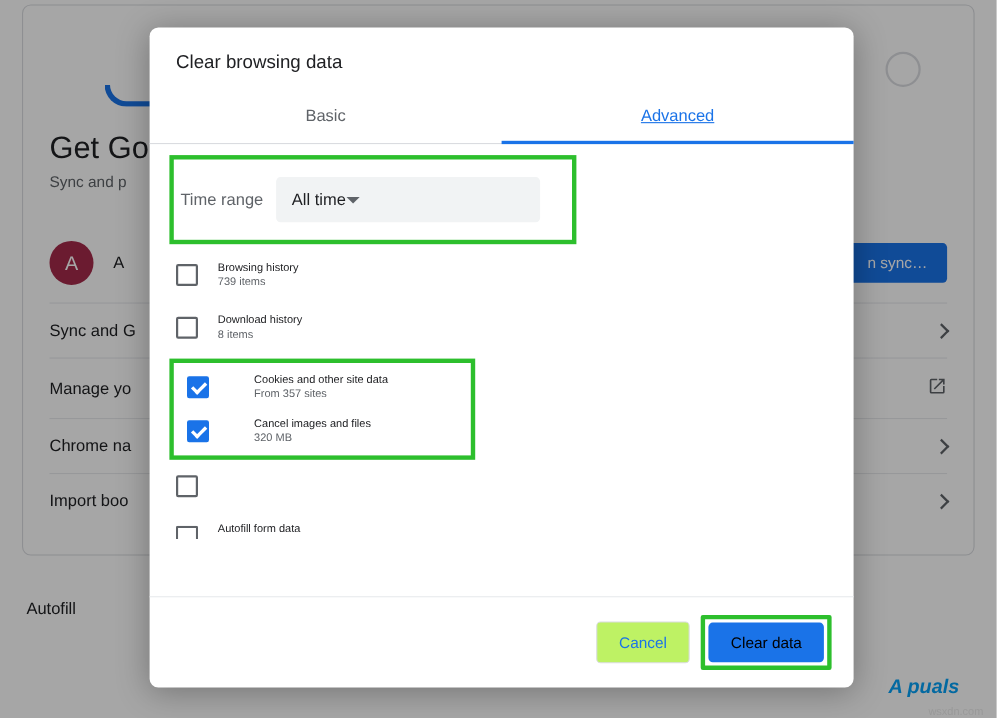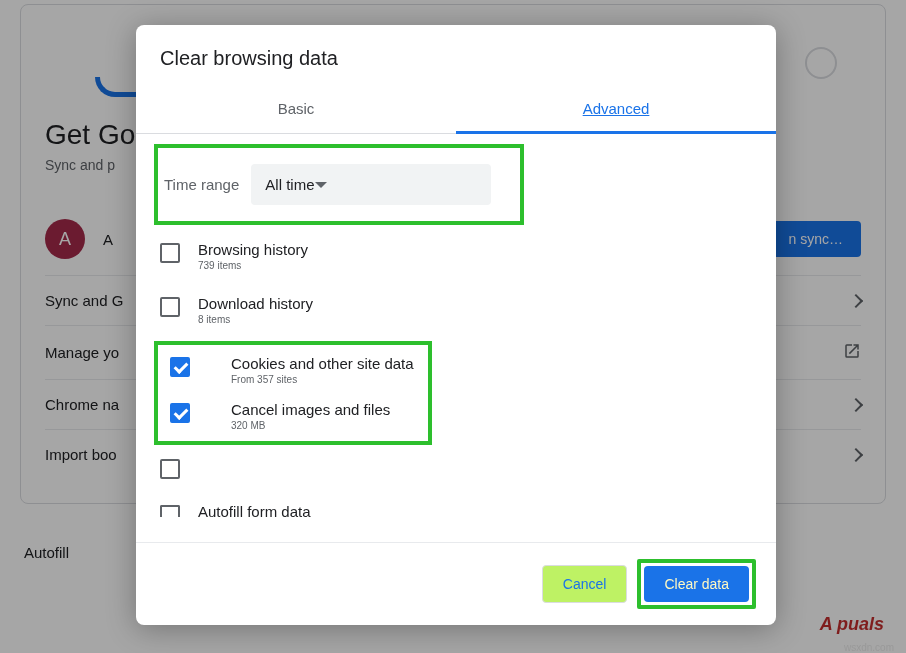"Clear browsing data" .dialog-title { font-size: 20px -> 17px }
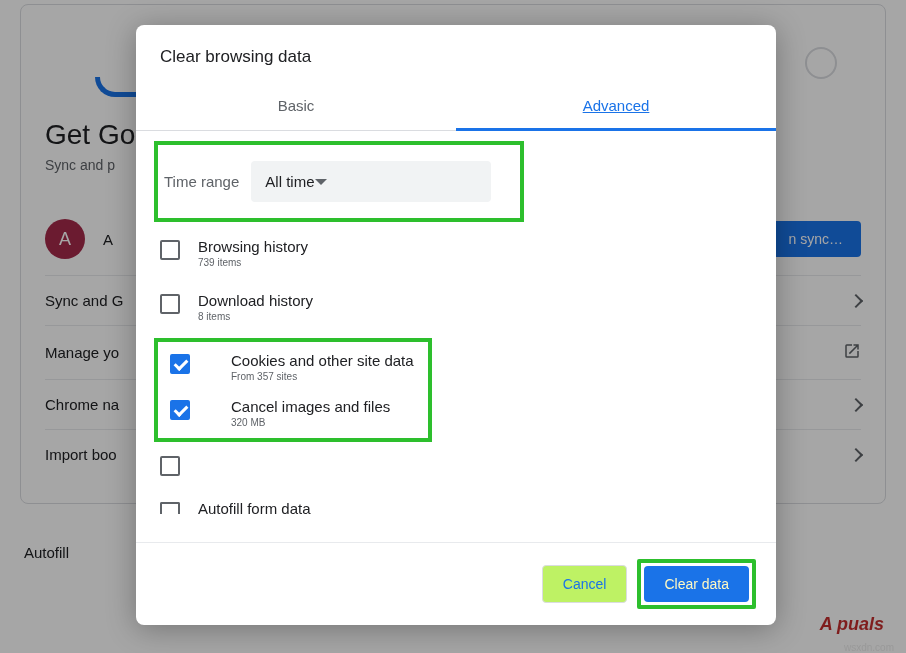"Browsing history" .check-text .primary { font-size: 15px -> 10px }
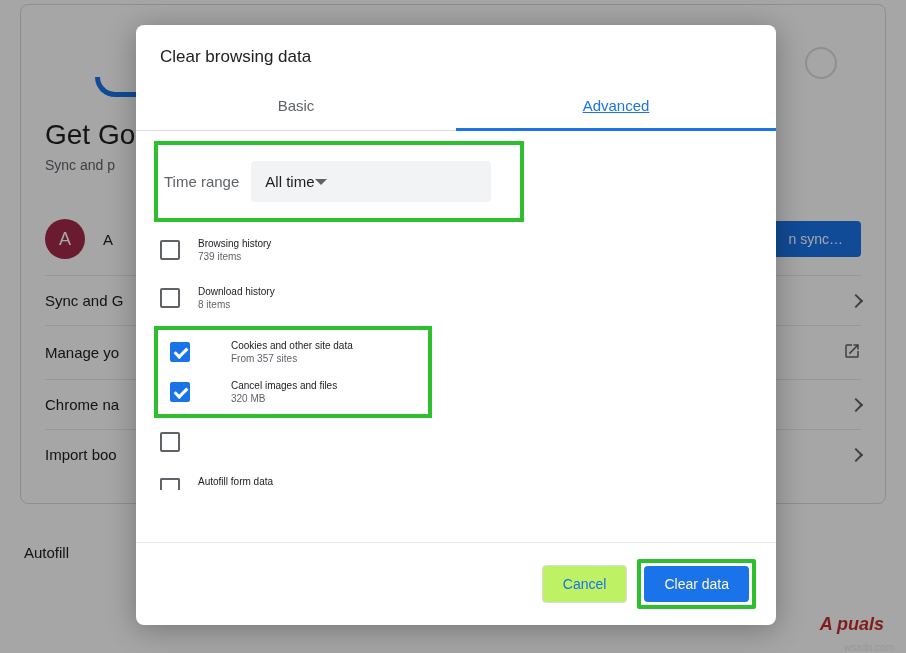"Clear data" .btn-primary { color: #fef9c3 -> #000000 }
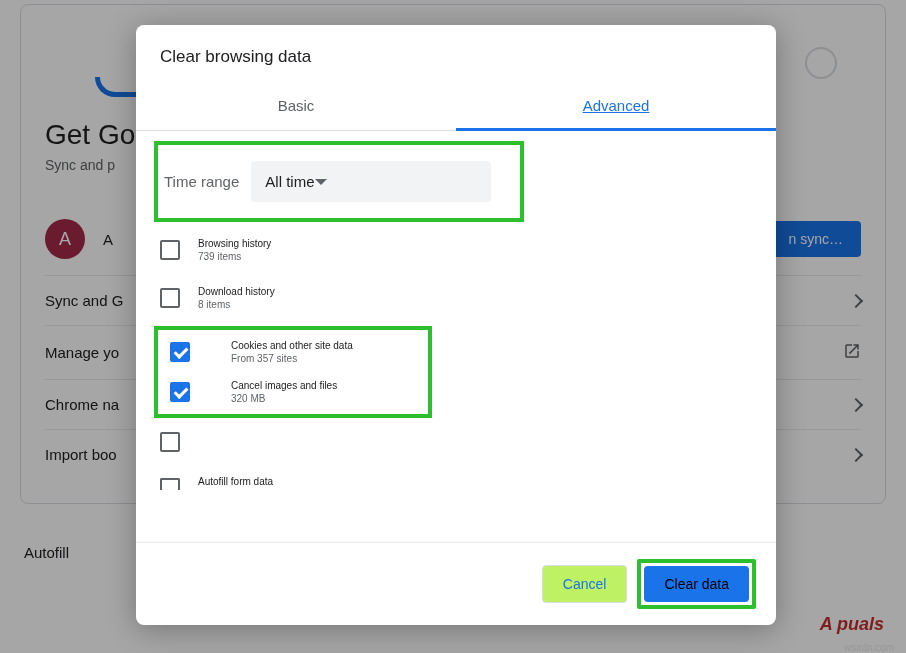"A puals" .watermark { color: #7f1d1d -> #0369a1; right: 22px -> 34px }
